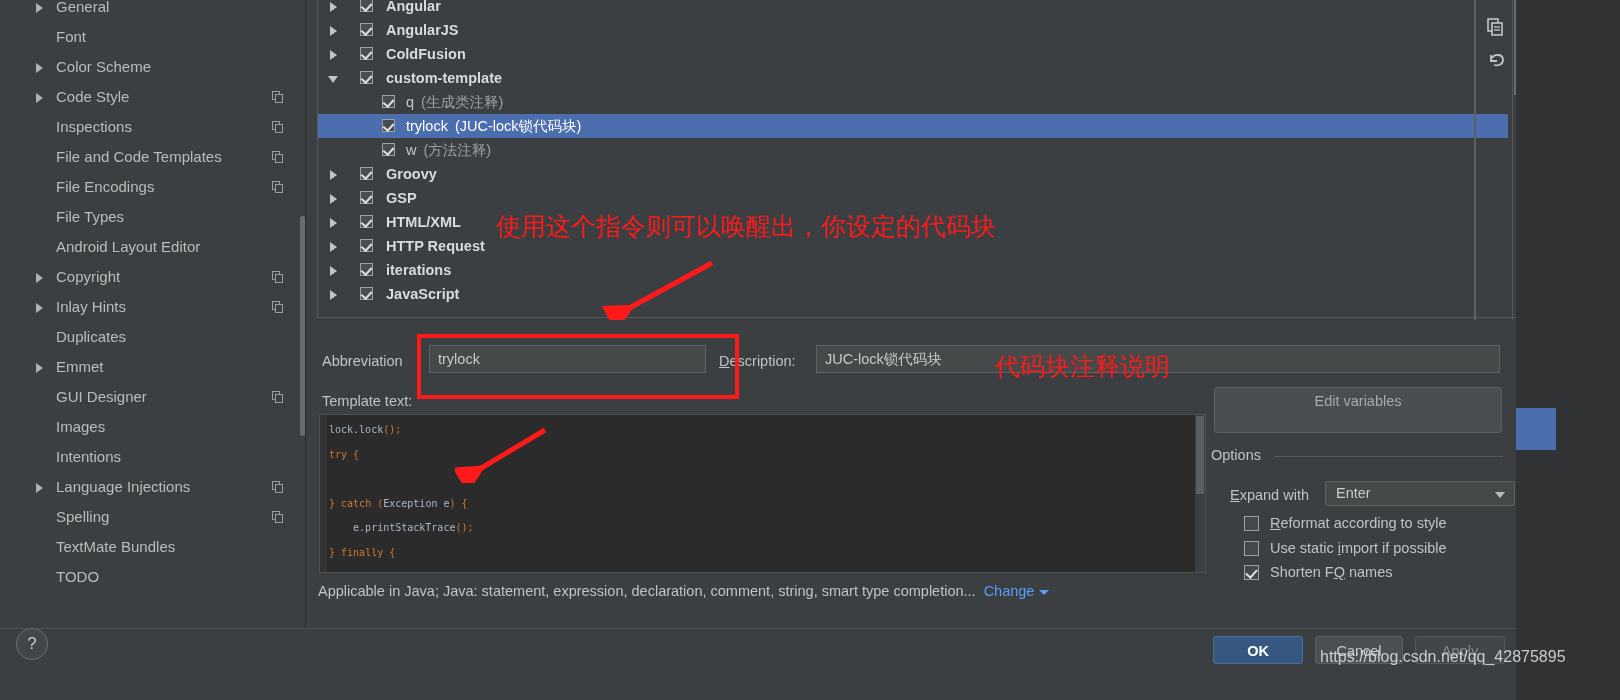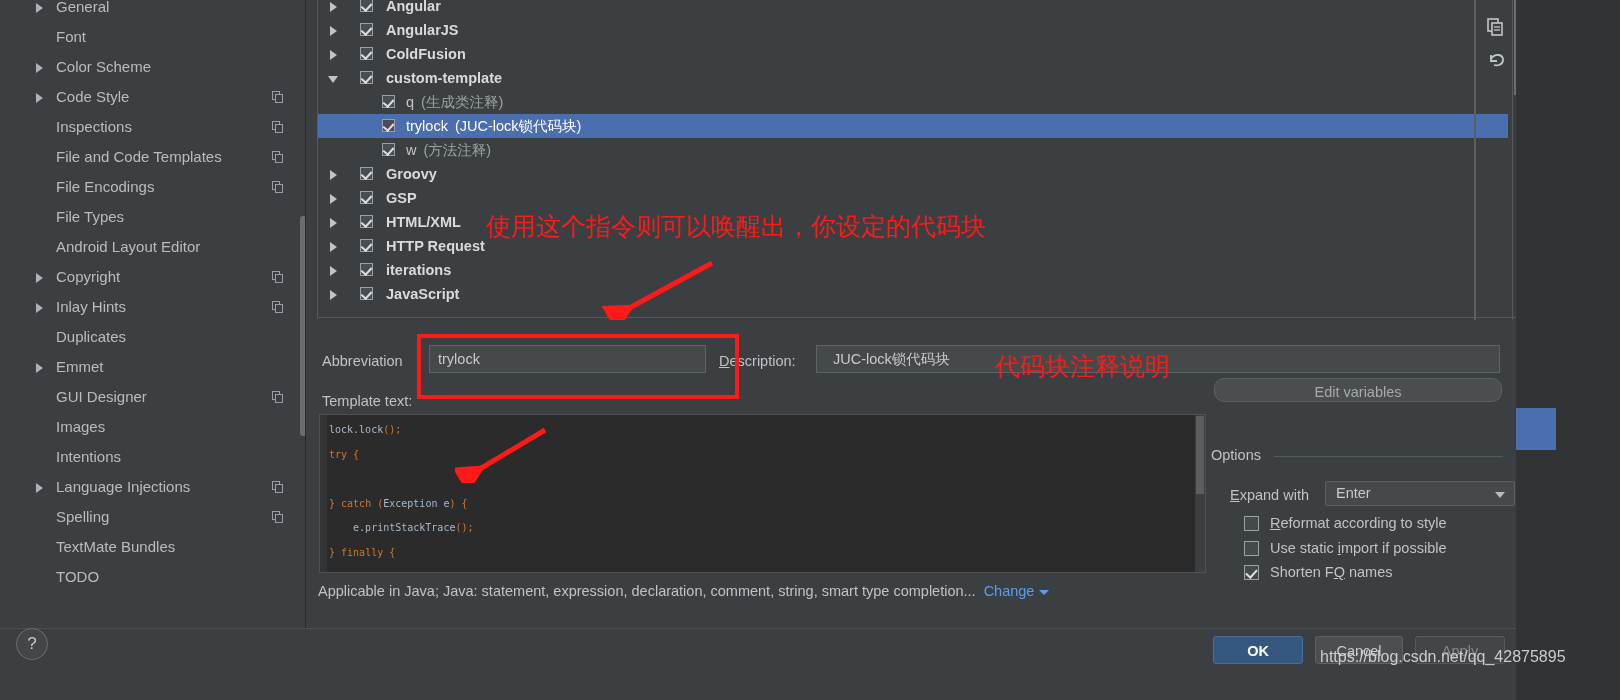"使用这个指令则可以唤醒出，你设定的代码块" #red-note-1 { left: 486px -> 496px }
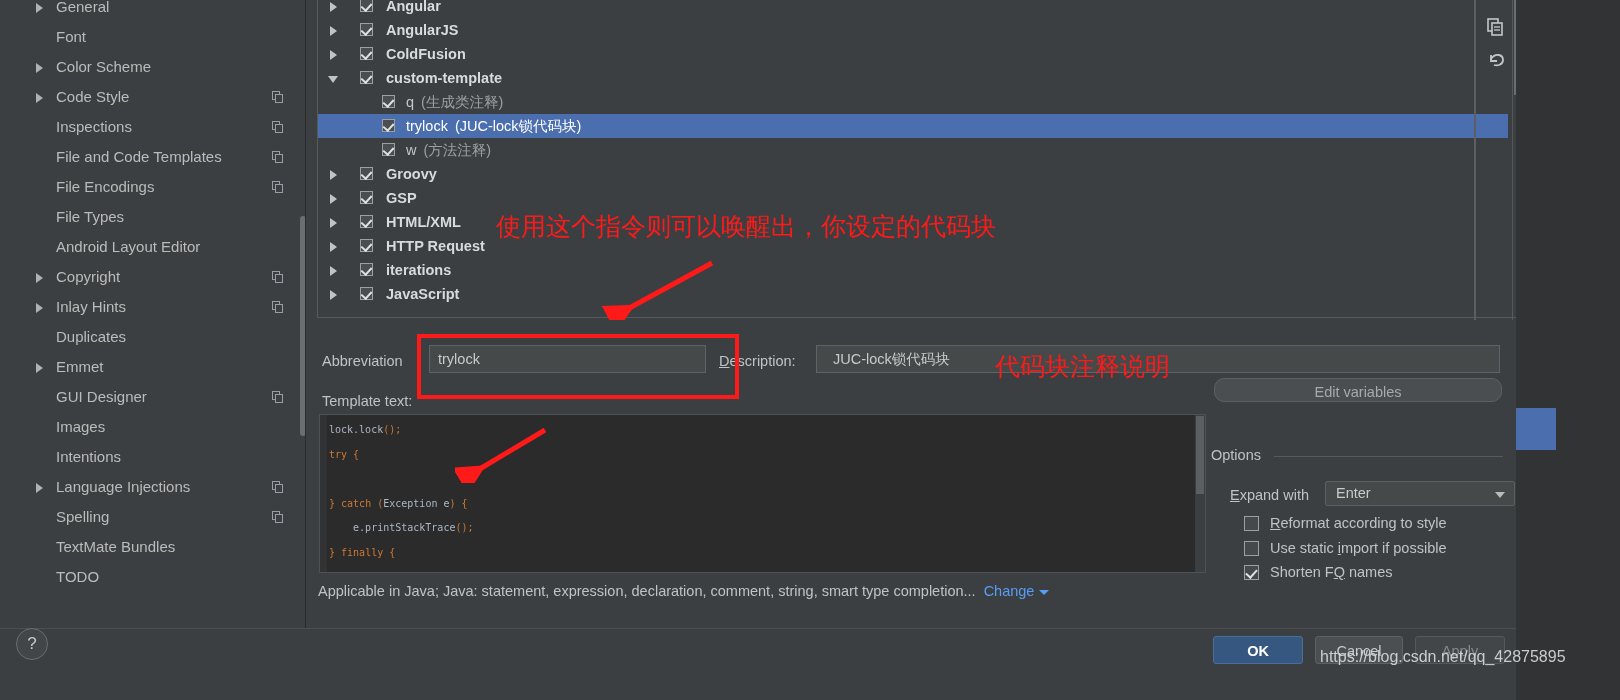"JUC-lock锁代码块" #desc-input { padding-left: 16px -> 8px }
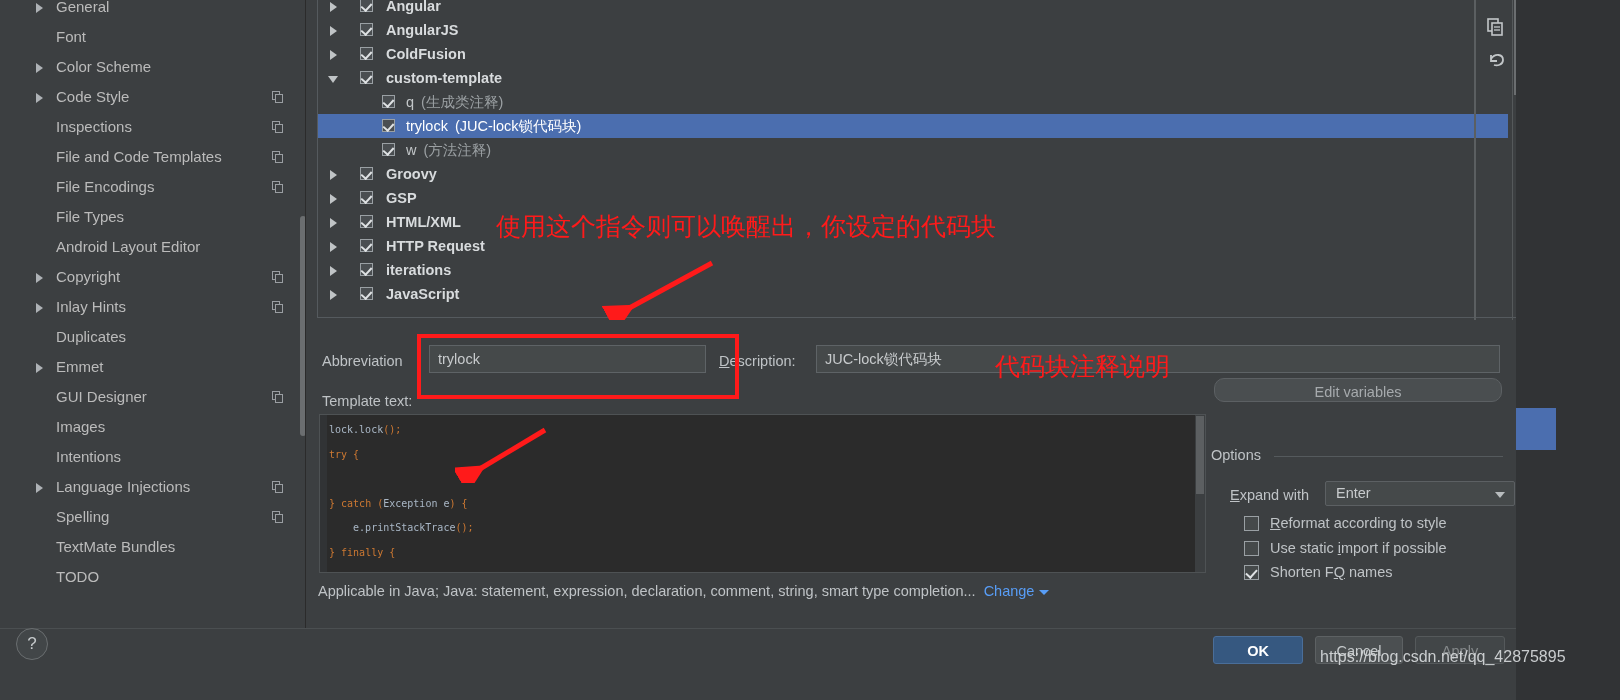"Edit variables" #edit-vars { border-radius: 10px -> 3px; height: 24px -> 46px; top: 378px -> 387px }
